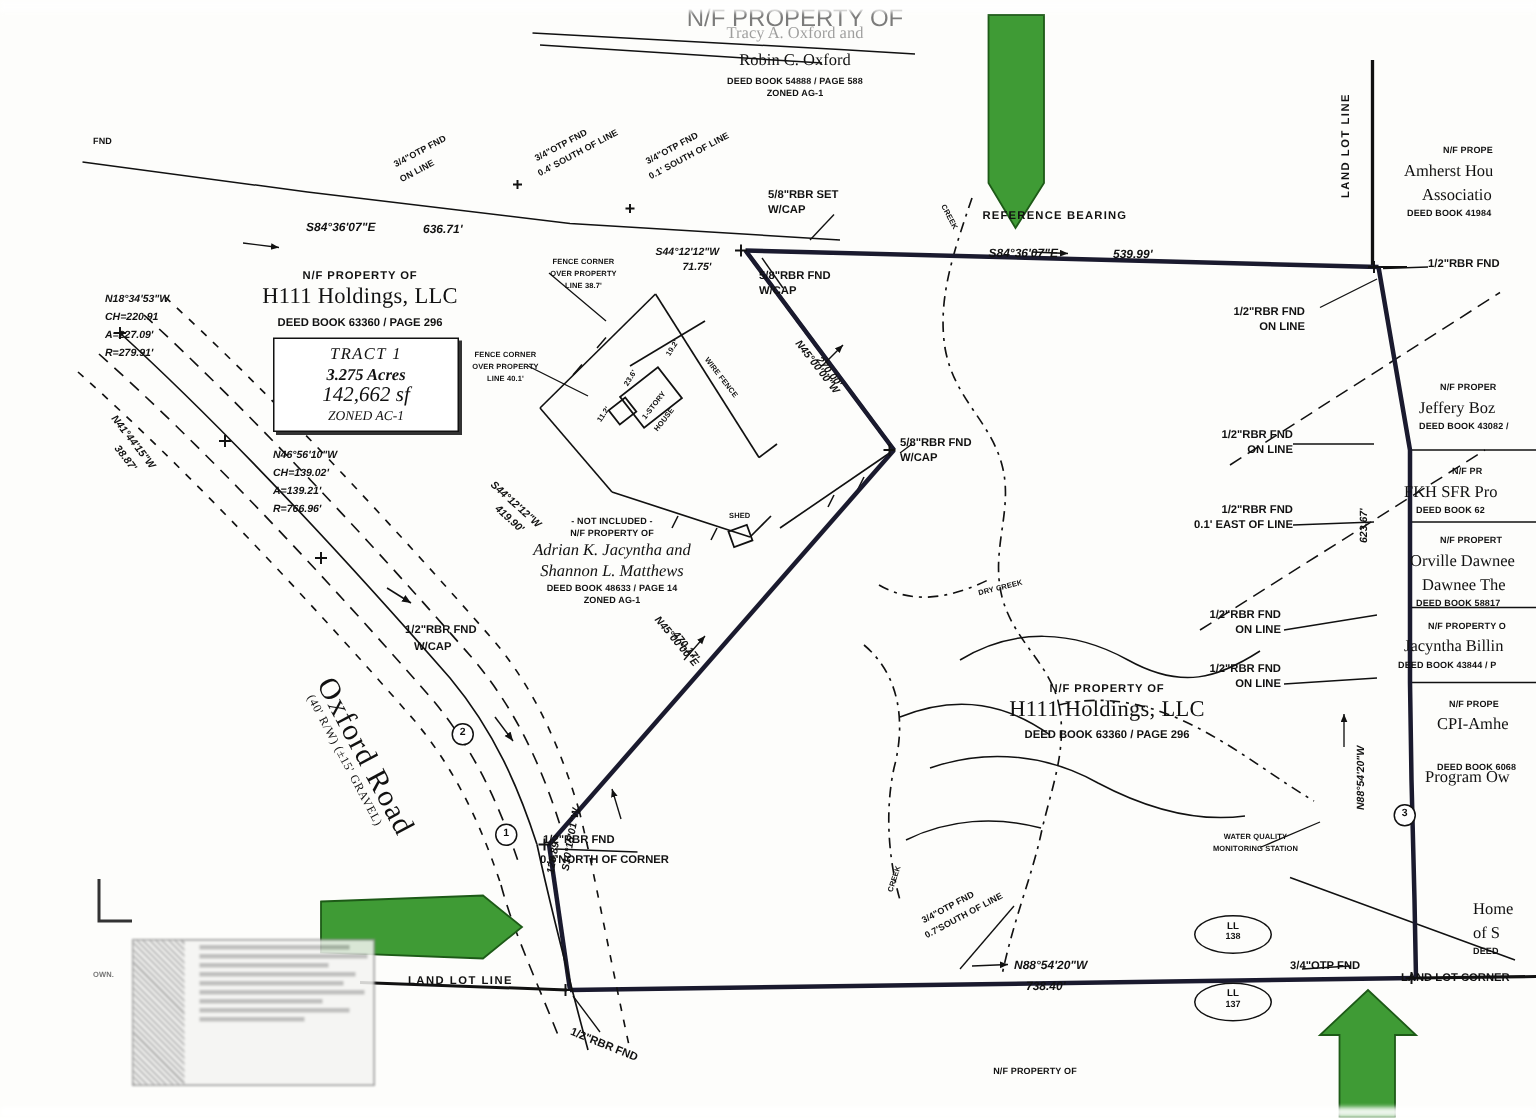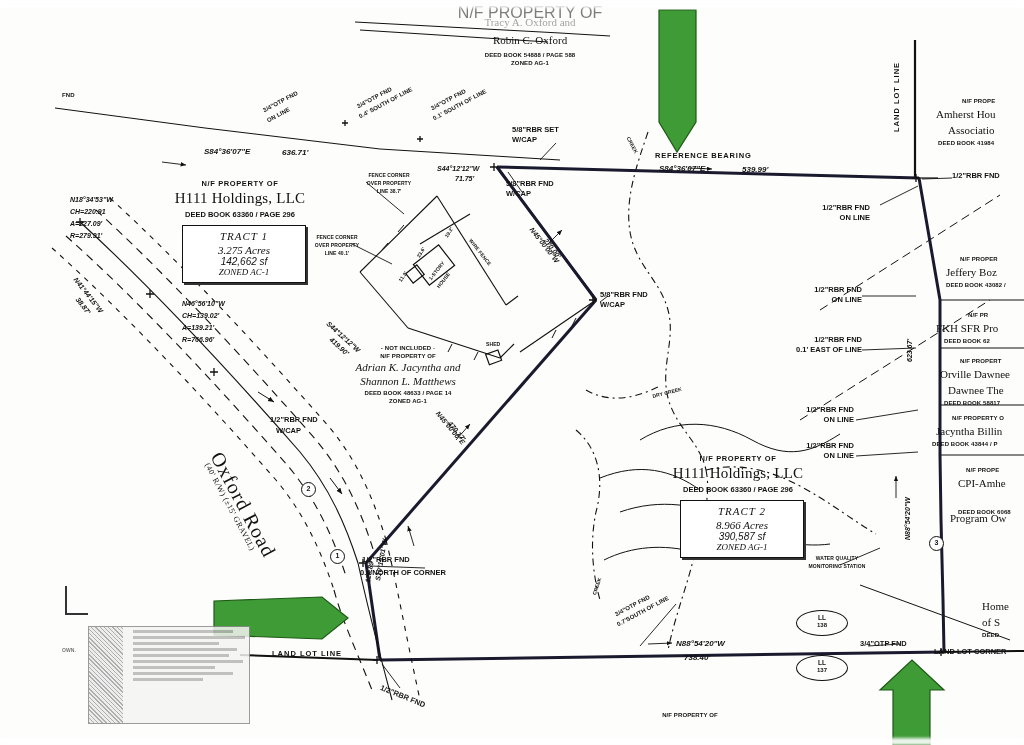"REFERENCE BEARING" div.lbl { top: 152px -> 140px }
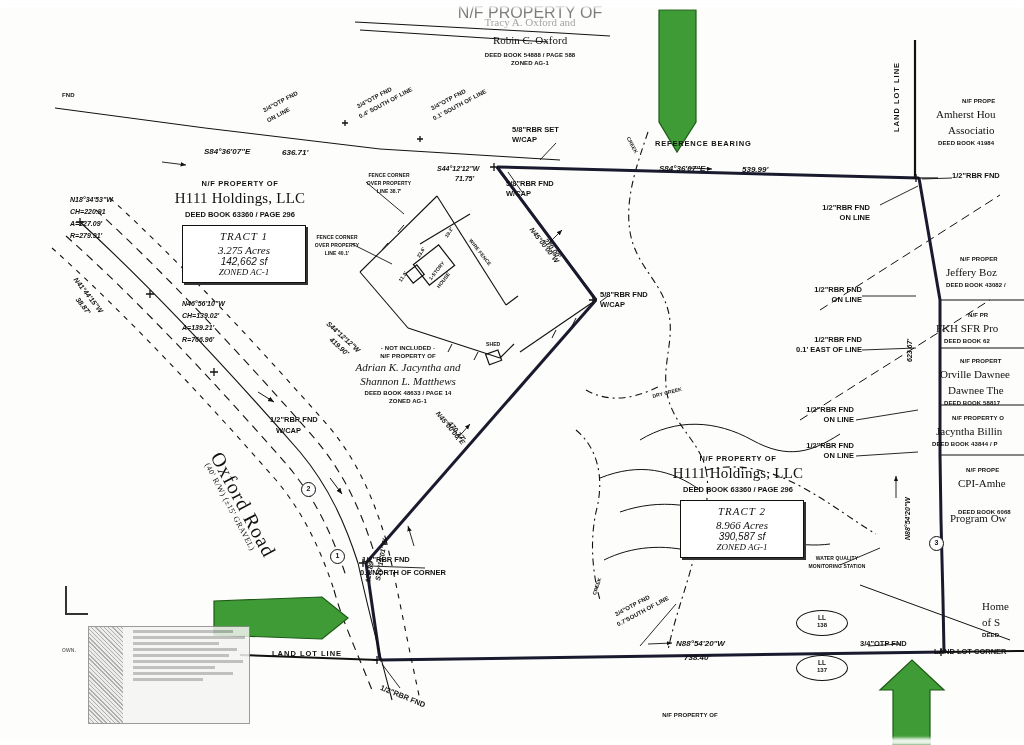"3.275 Acres" .tract-acres { font-weight: none -> bold }
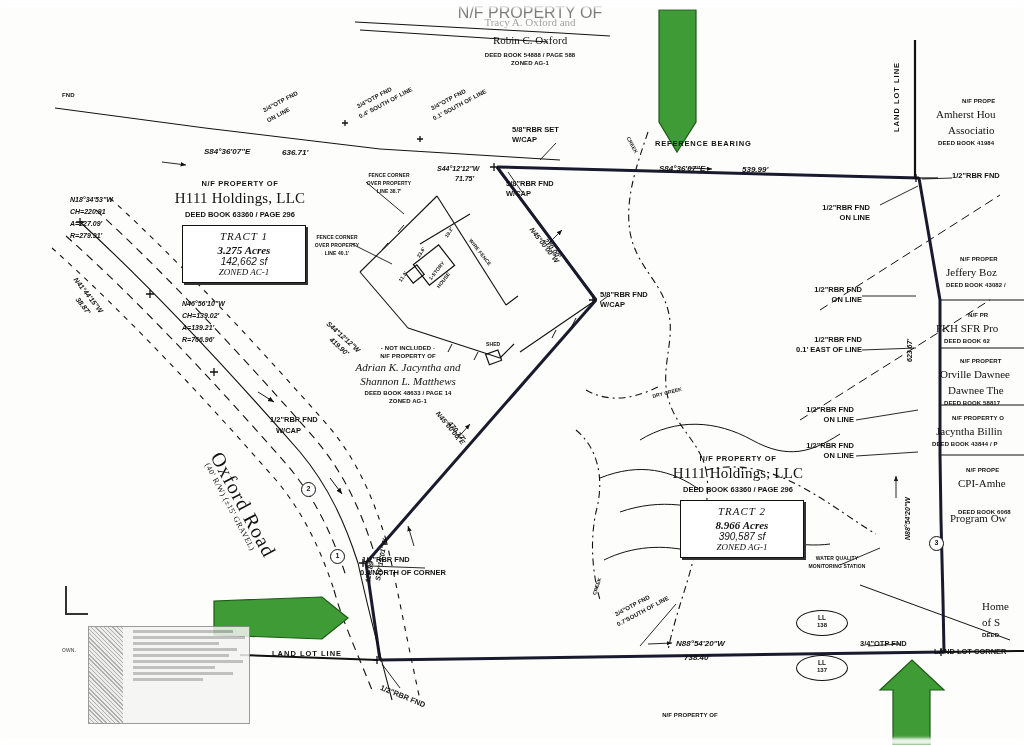"142,662 sf" .tract-sf { font-family: Liberation Sans, sans-serif -> Liberation Serif, serif; font-size: 10px -> 14px }
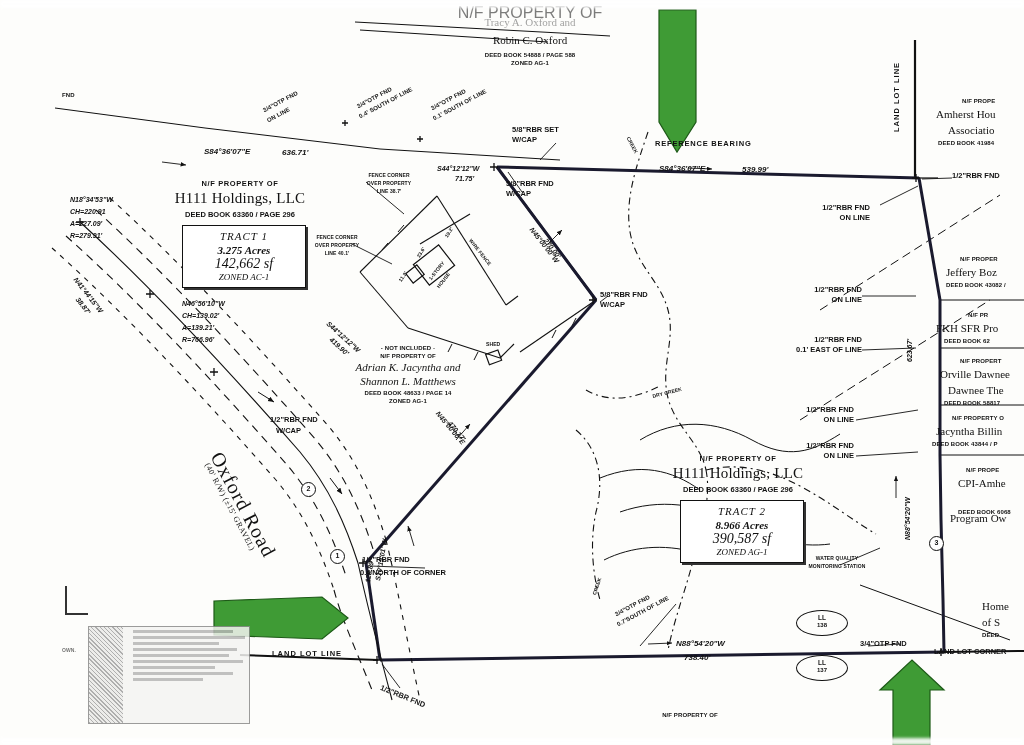"TRACT 2" div.tract-box { html: <div> <span>TRACT 2</span> <span>8.966 Acres</span> <span>390,587 sf</span> <span>ZONED AG-1</span> </div> -> none }
